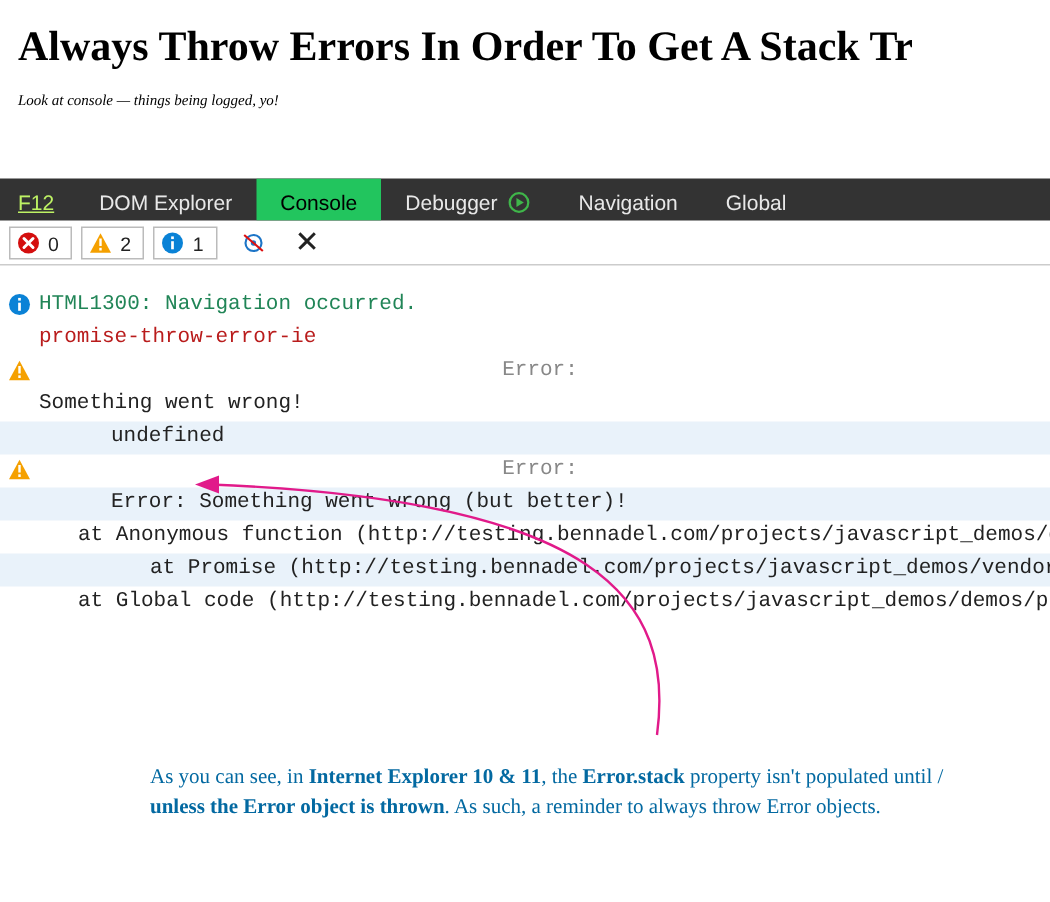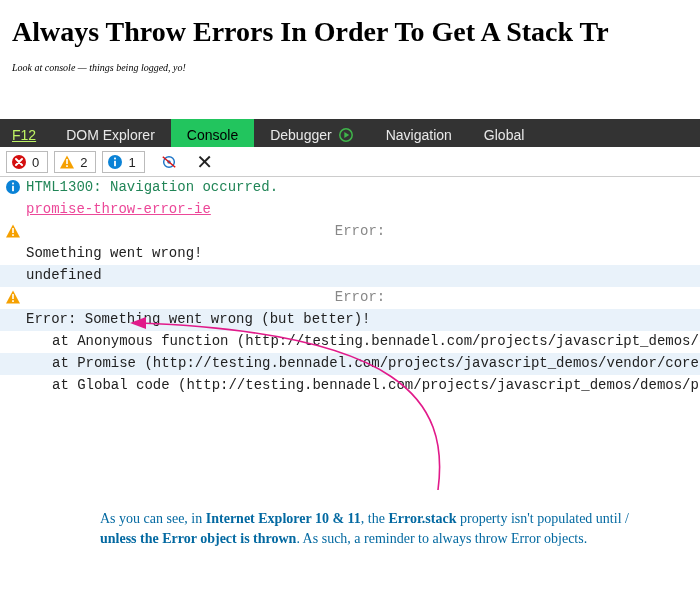"HTML1300: Navigation occurred." .console { margin-top: none -> 16px }
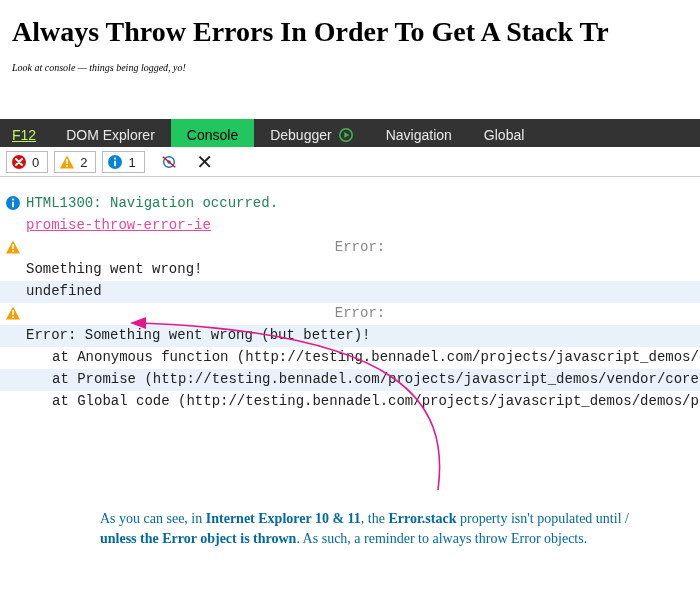"promise-throw-error-ie" .link { color: #ec4899 -> #b91c1c; text-decoration: underline -> none }
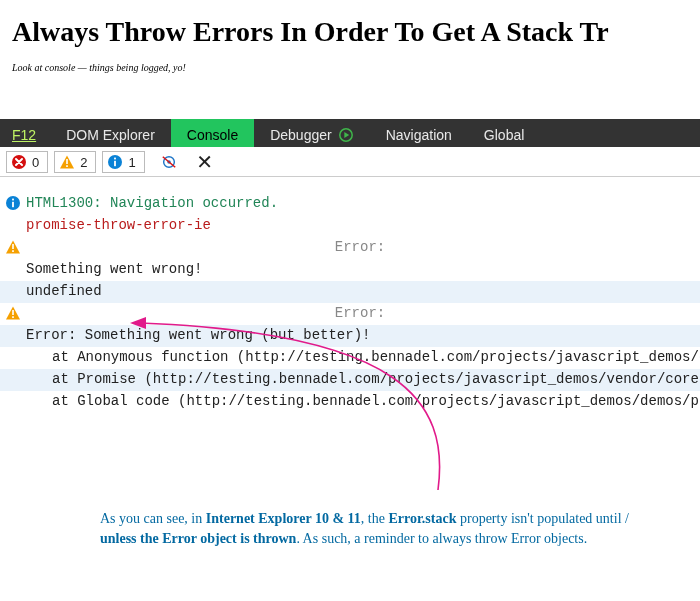"undefined" .hl { padding-left: none -> 48px }
